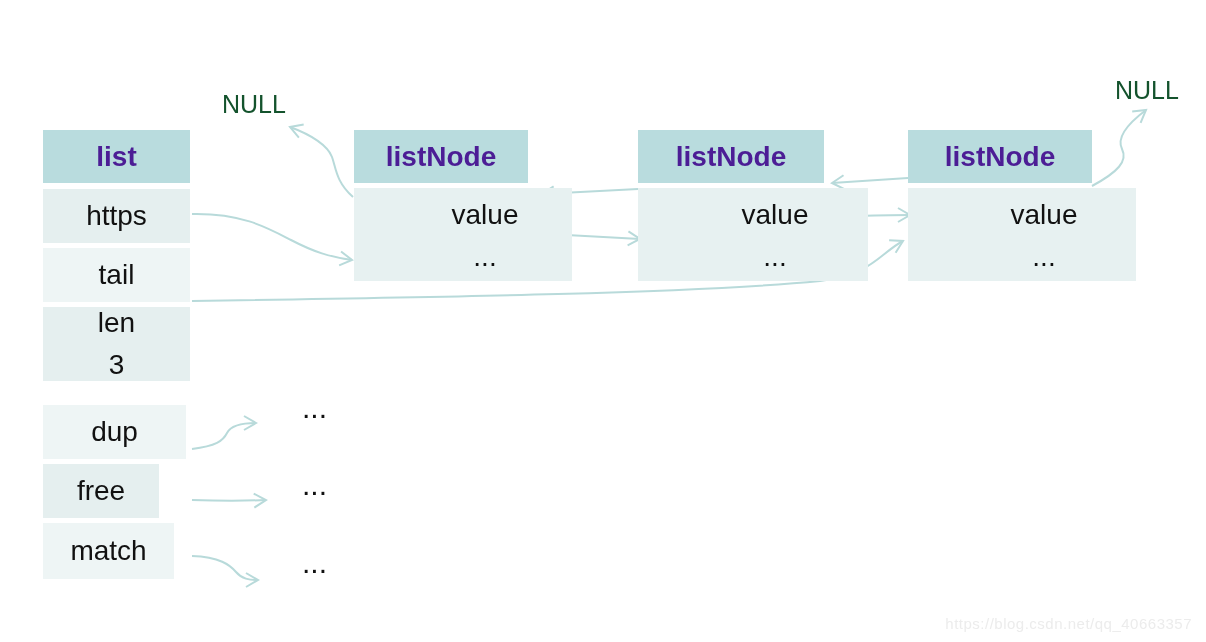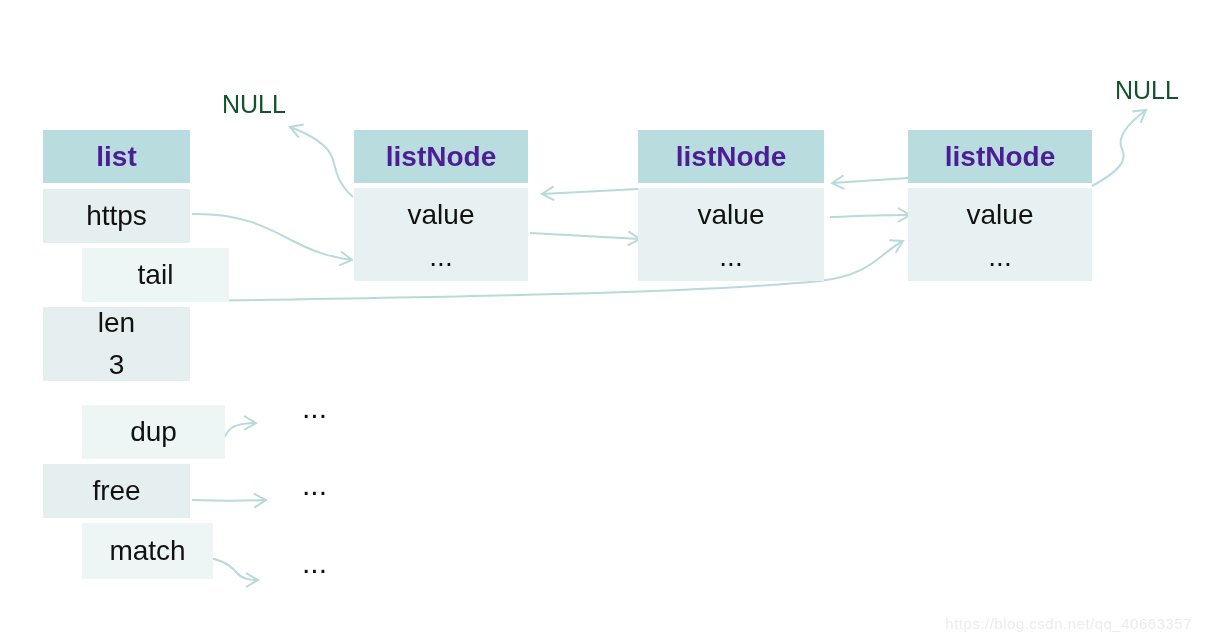"value" .node-body { padding-left: none -> 44px }
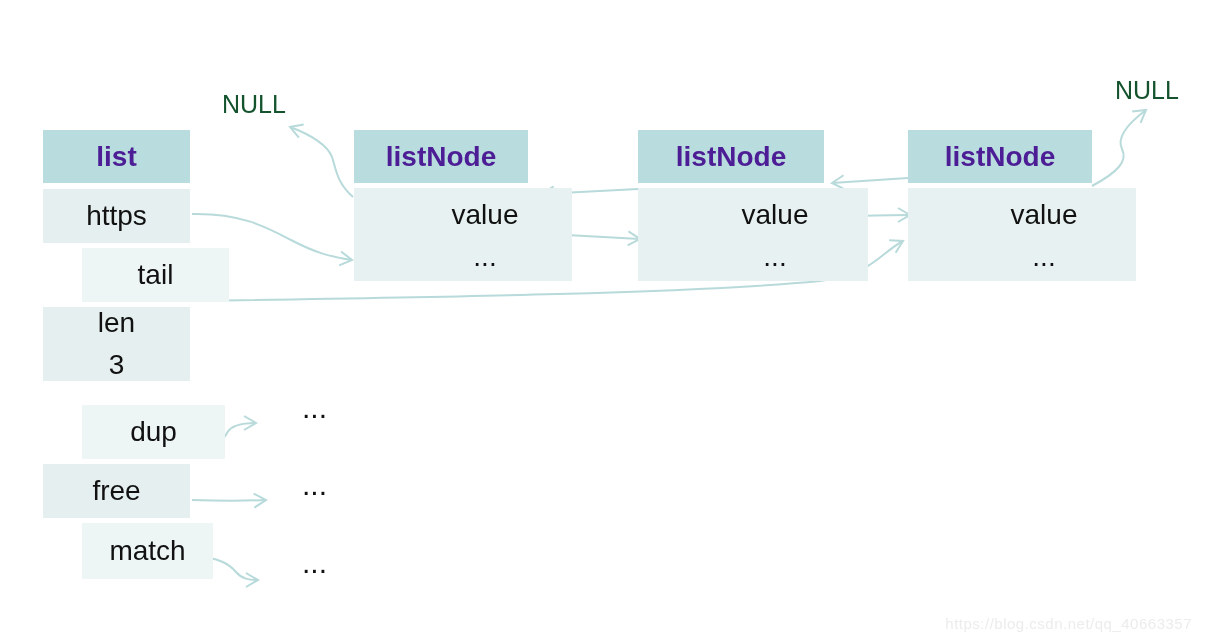"tail" .row-b { margin-left: 39px -> none }
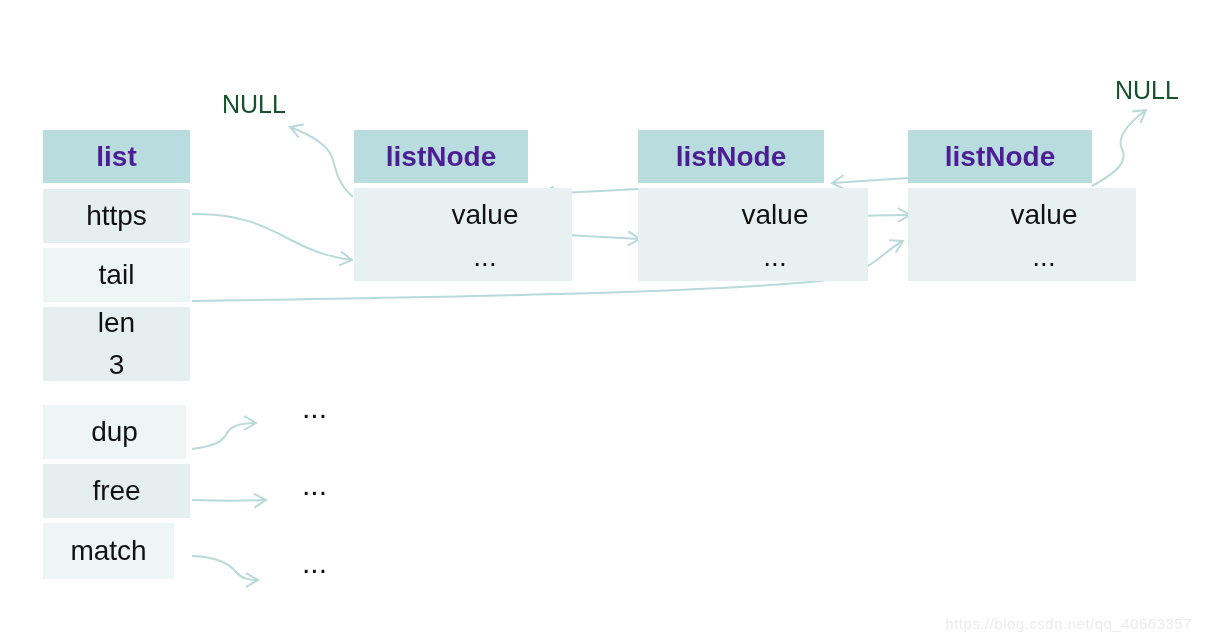"free" div.cell { width: 147px -> 116px }
